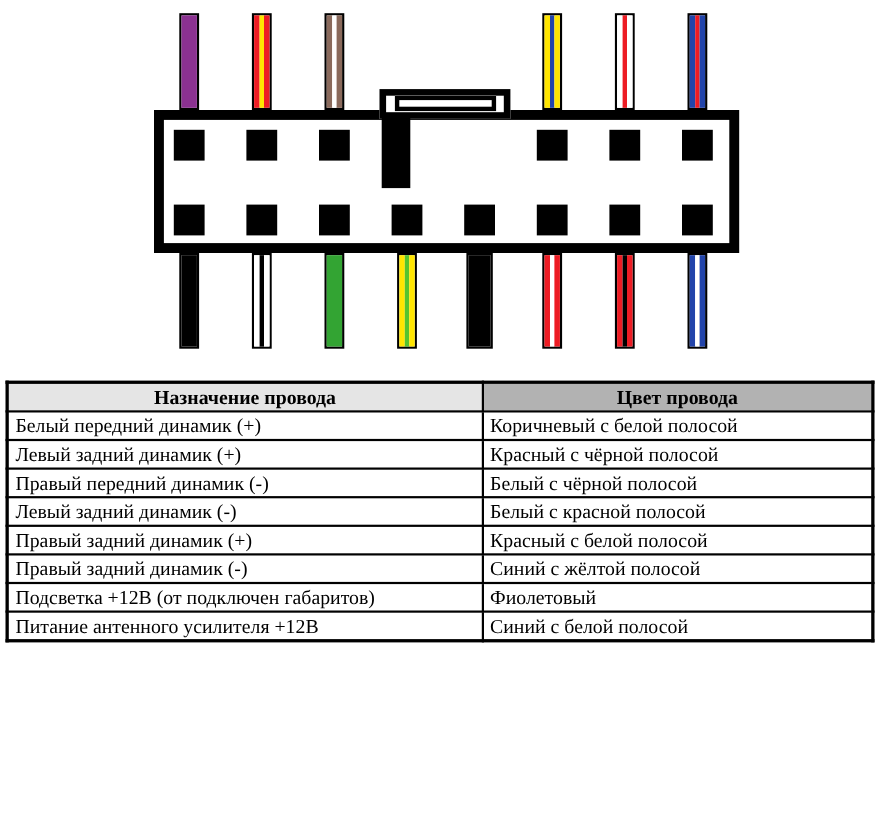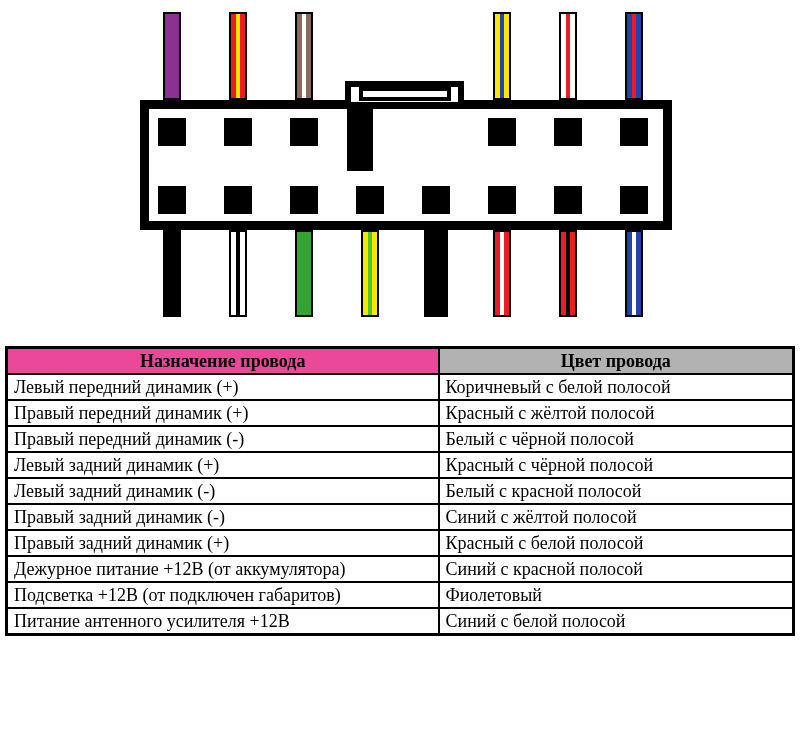"Назначение провода" th { background: #ec4899 -> #e5e5e5 }
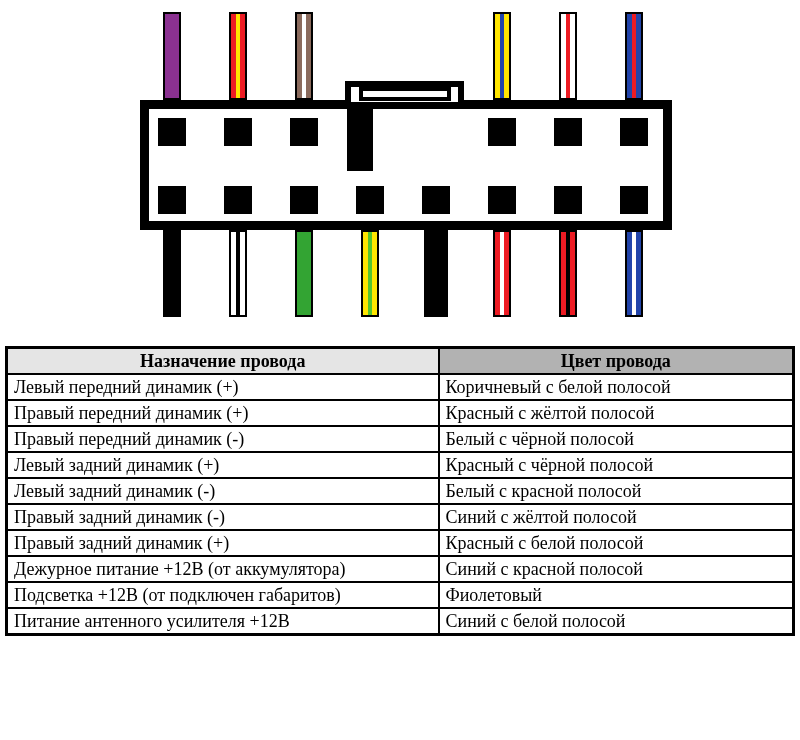"Левый передний динамик (+)" td { text: Левый -> Белый }
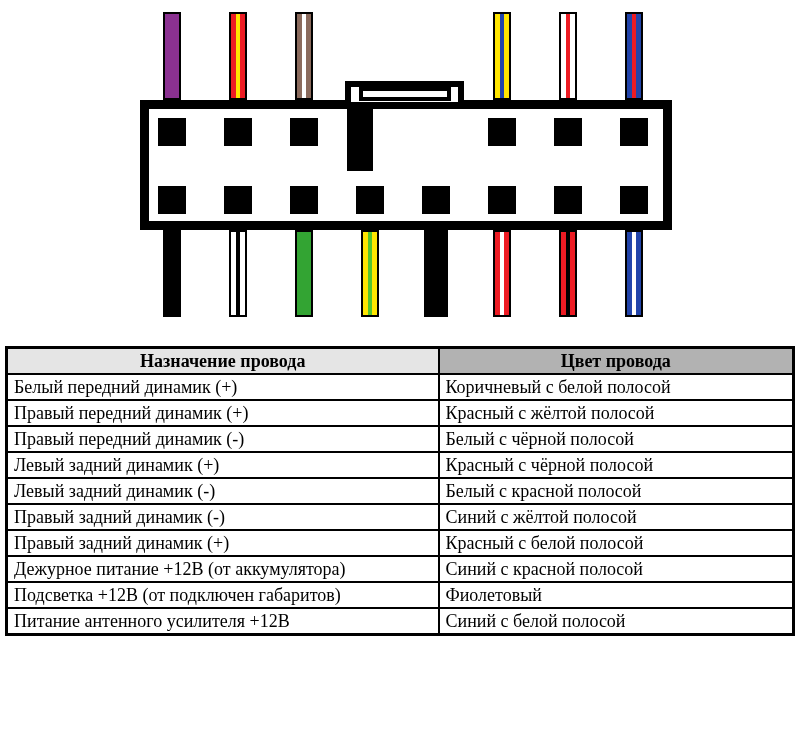"Правый передний динамик (+)" tr { html: <tr> <td>Правый передний динамик (+)</td> <td>Красный с жёлтой полосой</td> </tr> -> none }
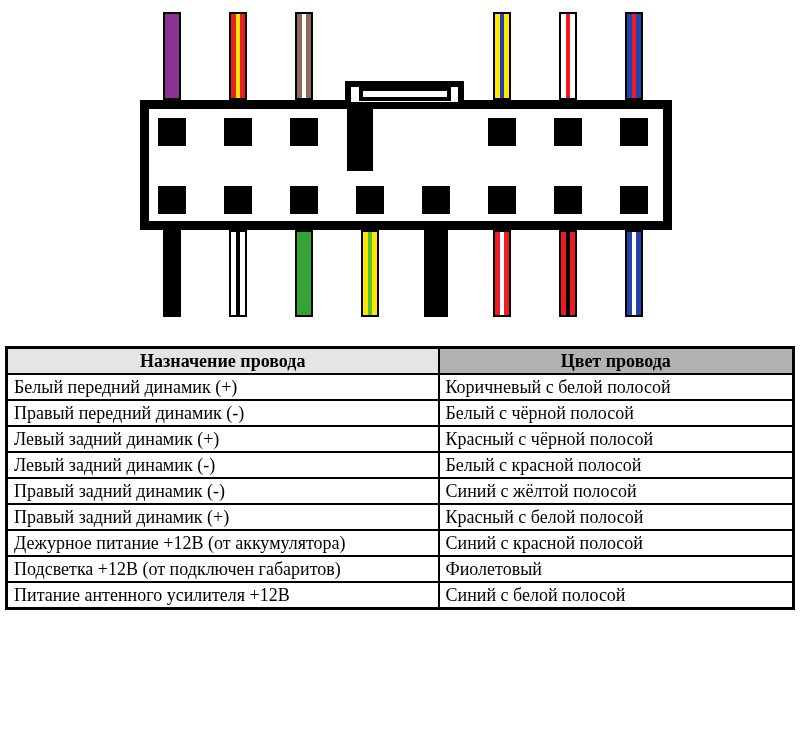"Правый передний динамик (-)" tr { order: before "Левый задний динамик (+)" -> after "Левый задний динамик (+)" }
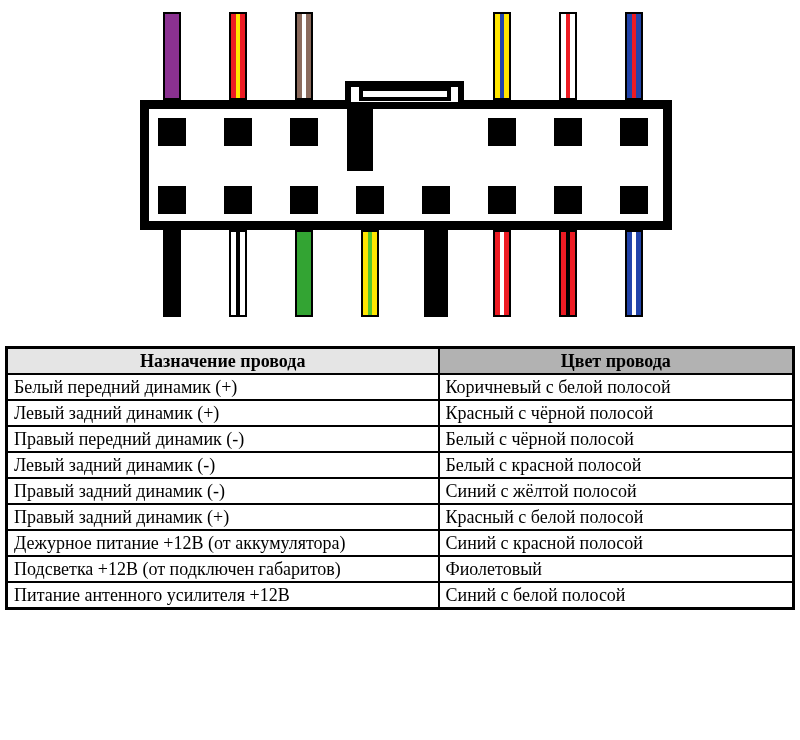"Правый задний динамик (-)" tr { order: before "Правый задний динамик (+)" -> after "Правый задний динамик (+)" }
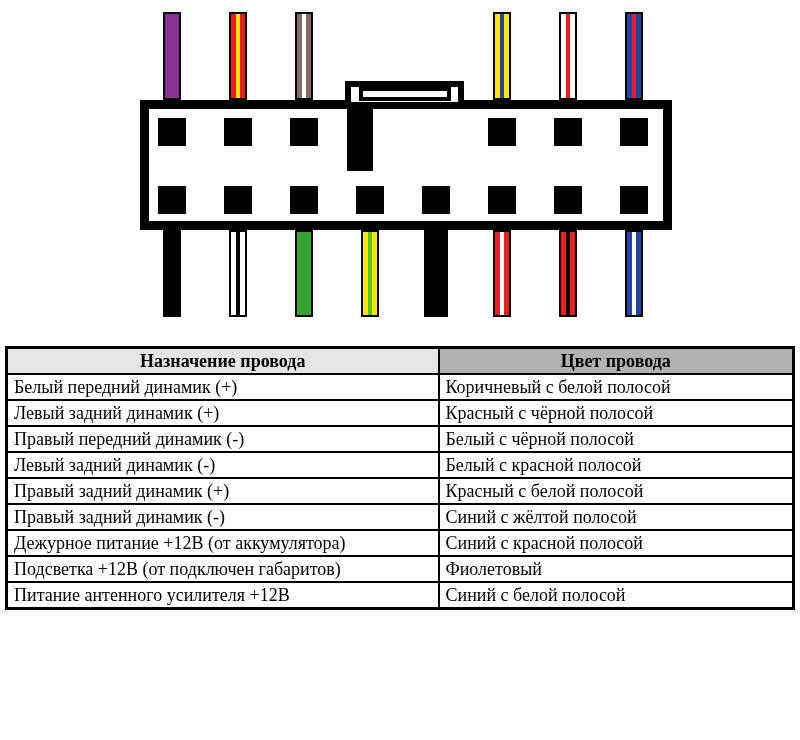"Дежурное питание +12В (от аккумулятора)" tr { html: <tr> <td>Дежурное питание +12В (от аккумулятора)</td> <td>Синий с красной полосой</td> </tr> -> none }
